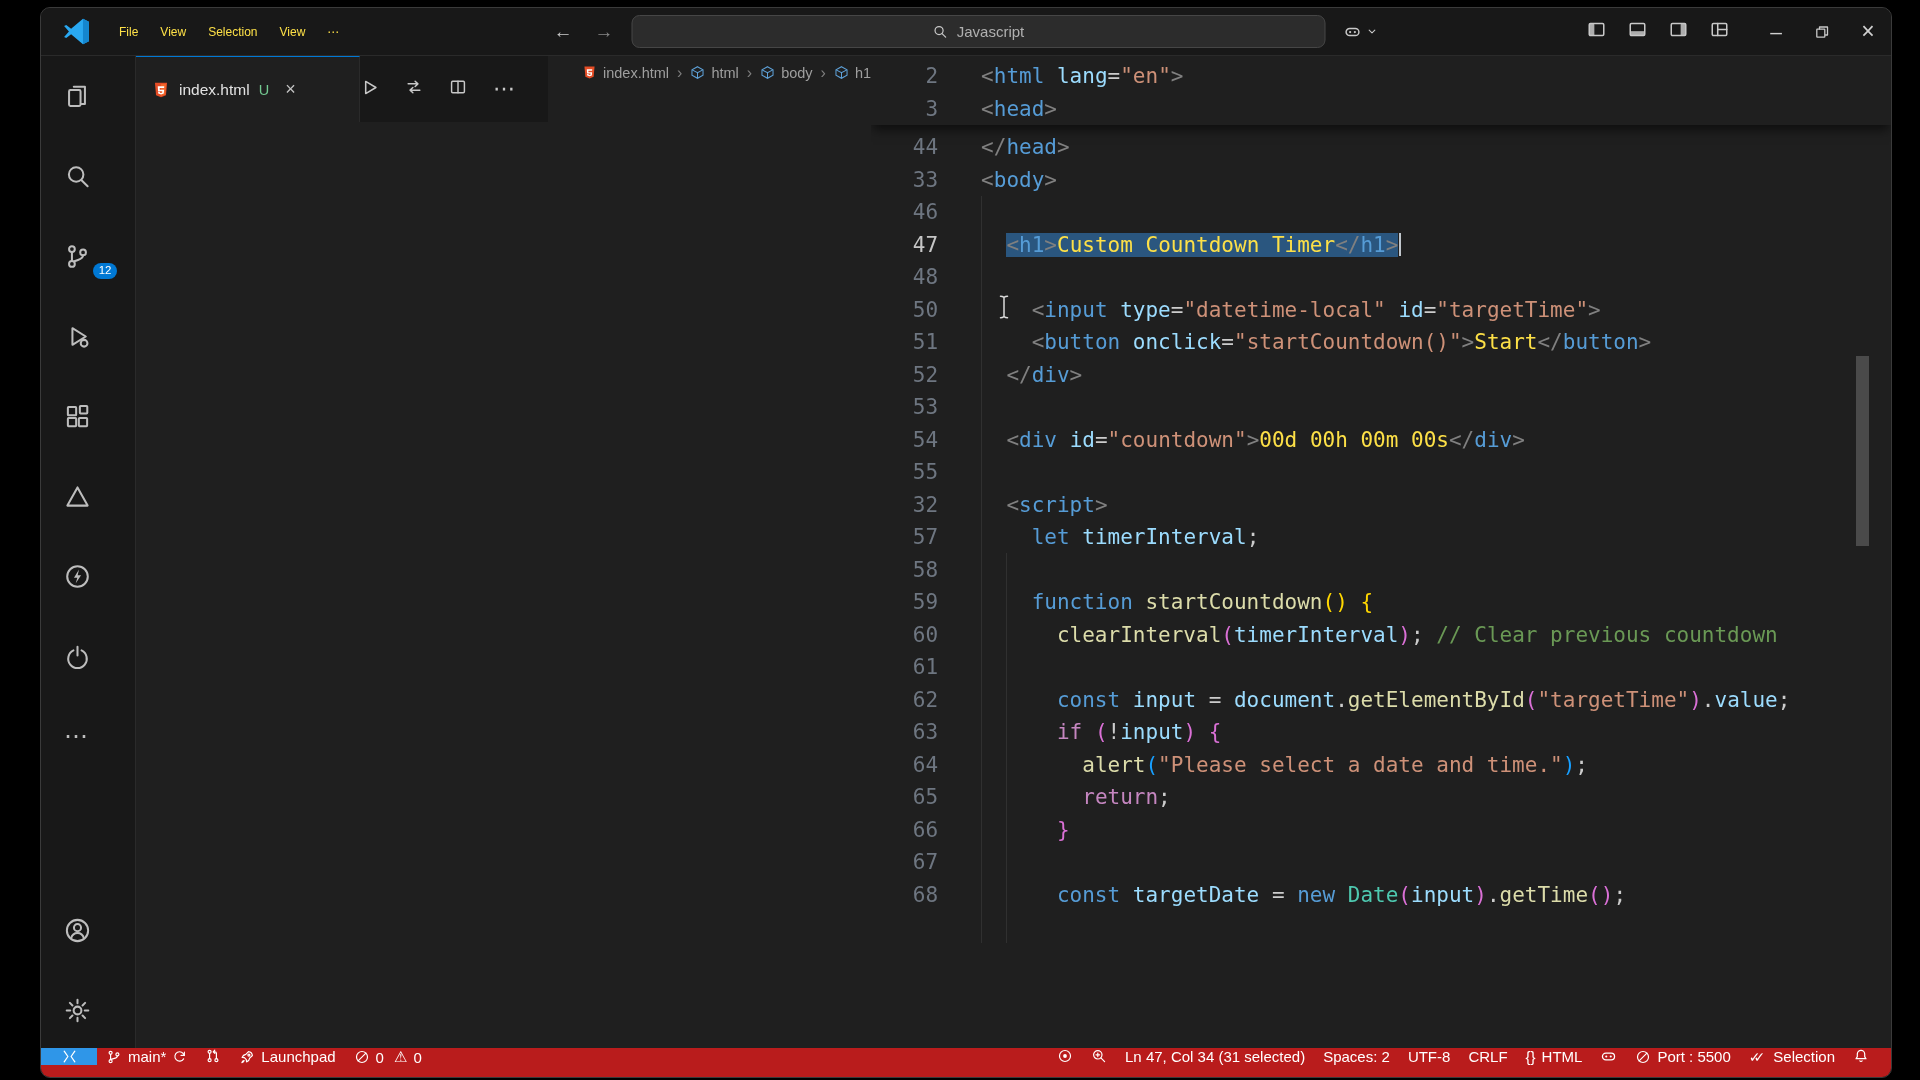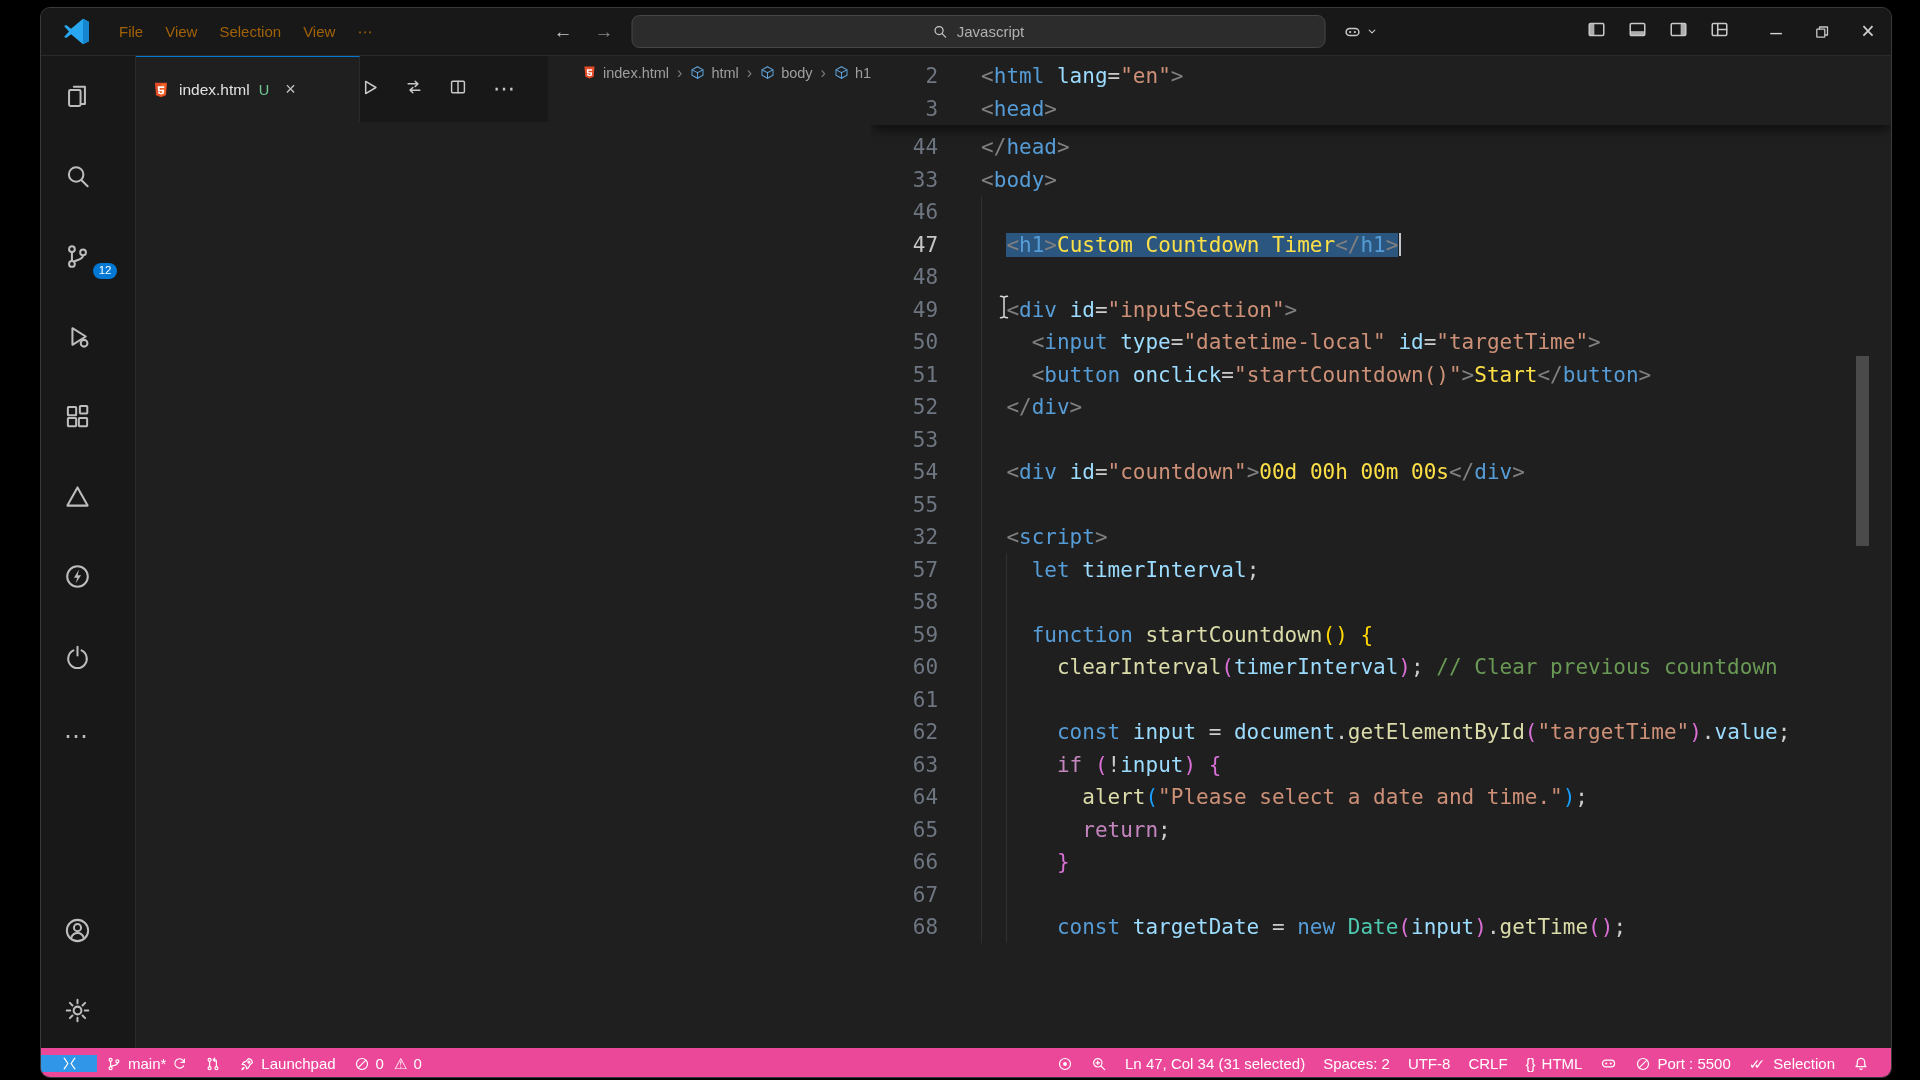"File" .menus { color: #a16207 -> #fde047; font-size: 15px -> 12px }
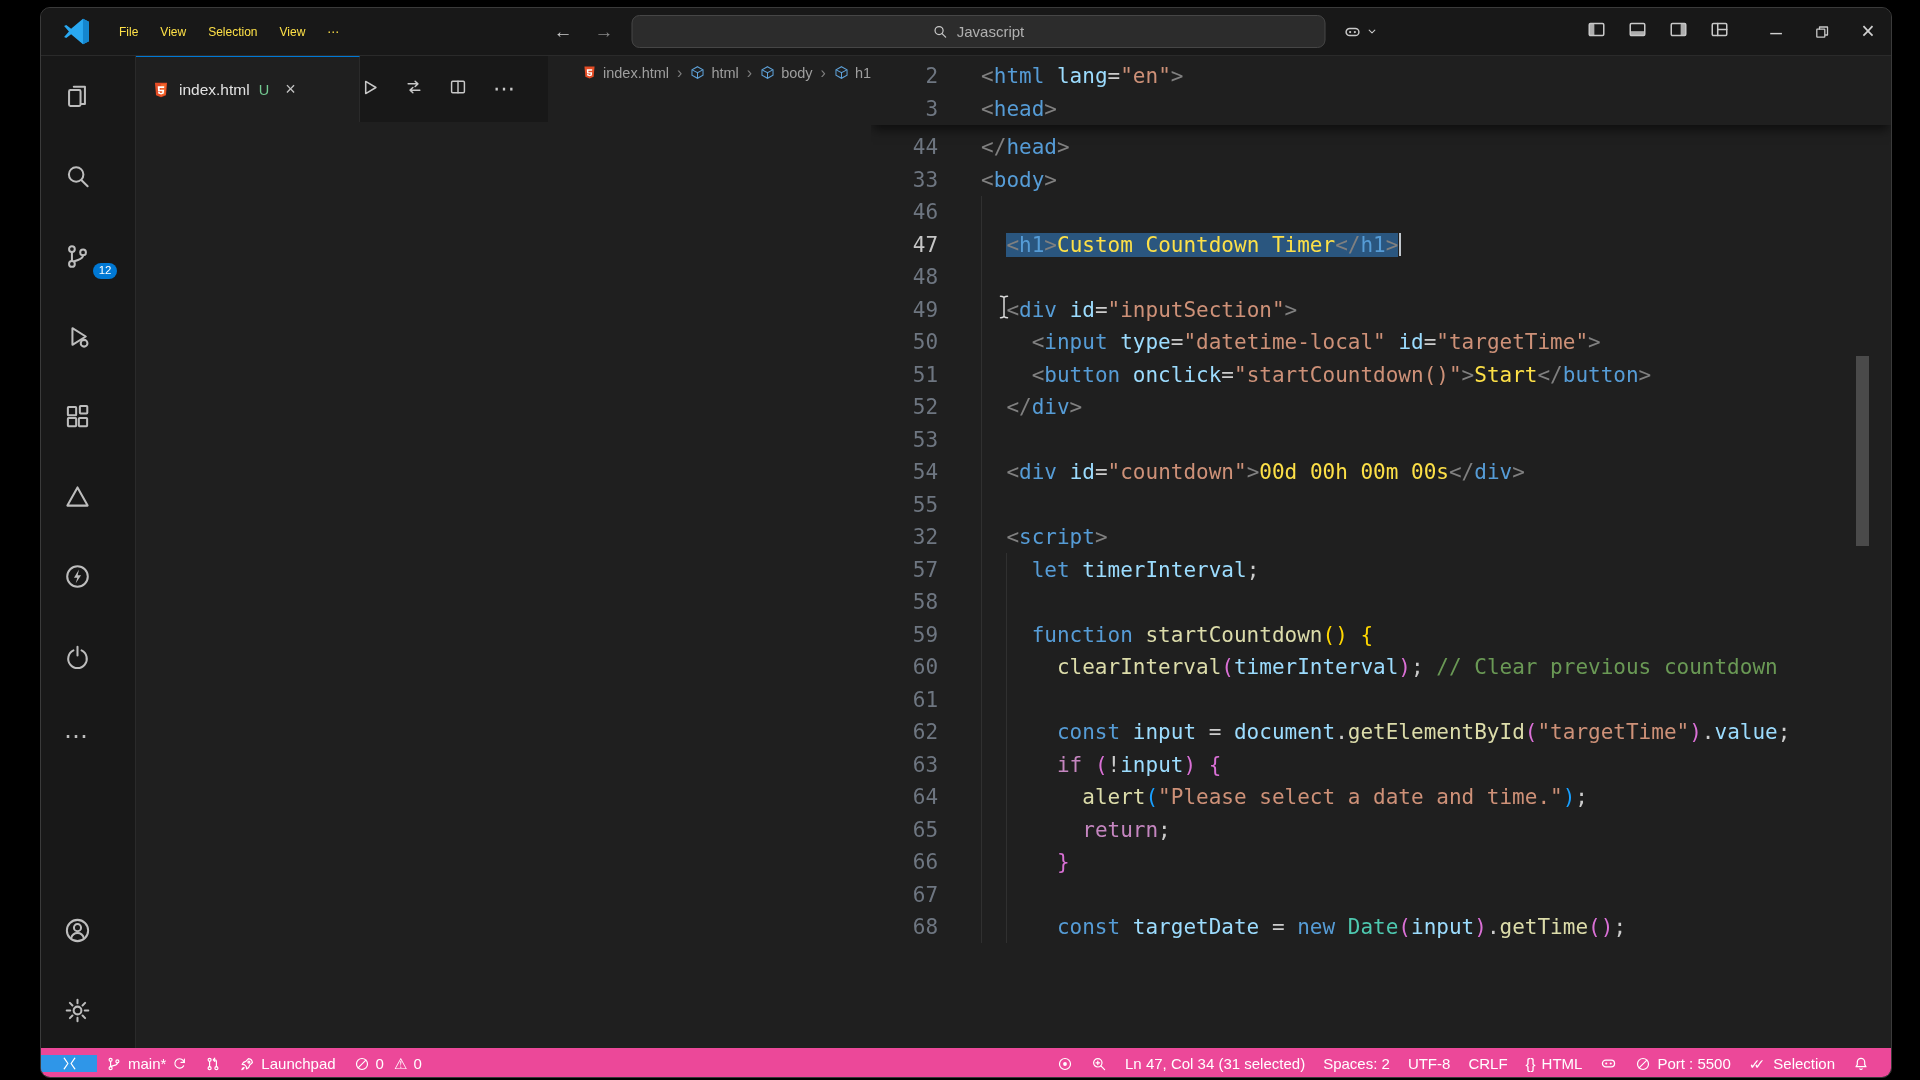"49" div.line { html: <div><div>49</div><div><span> </span><span>&lt;</span><span>div</span><span> </span><span>id</span><span>=</span><span>"inputSection"</span><span>&gt;</span></div></div> -> none }
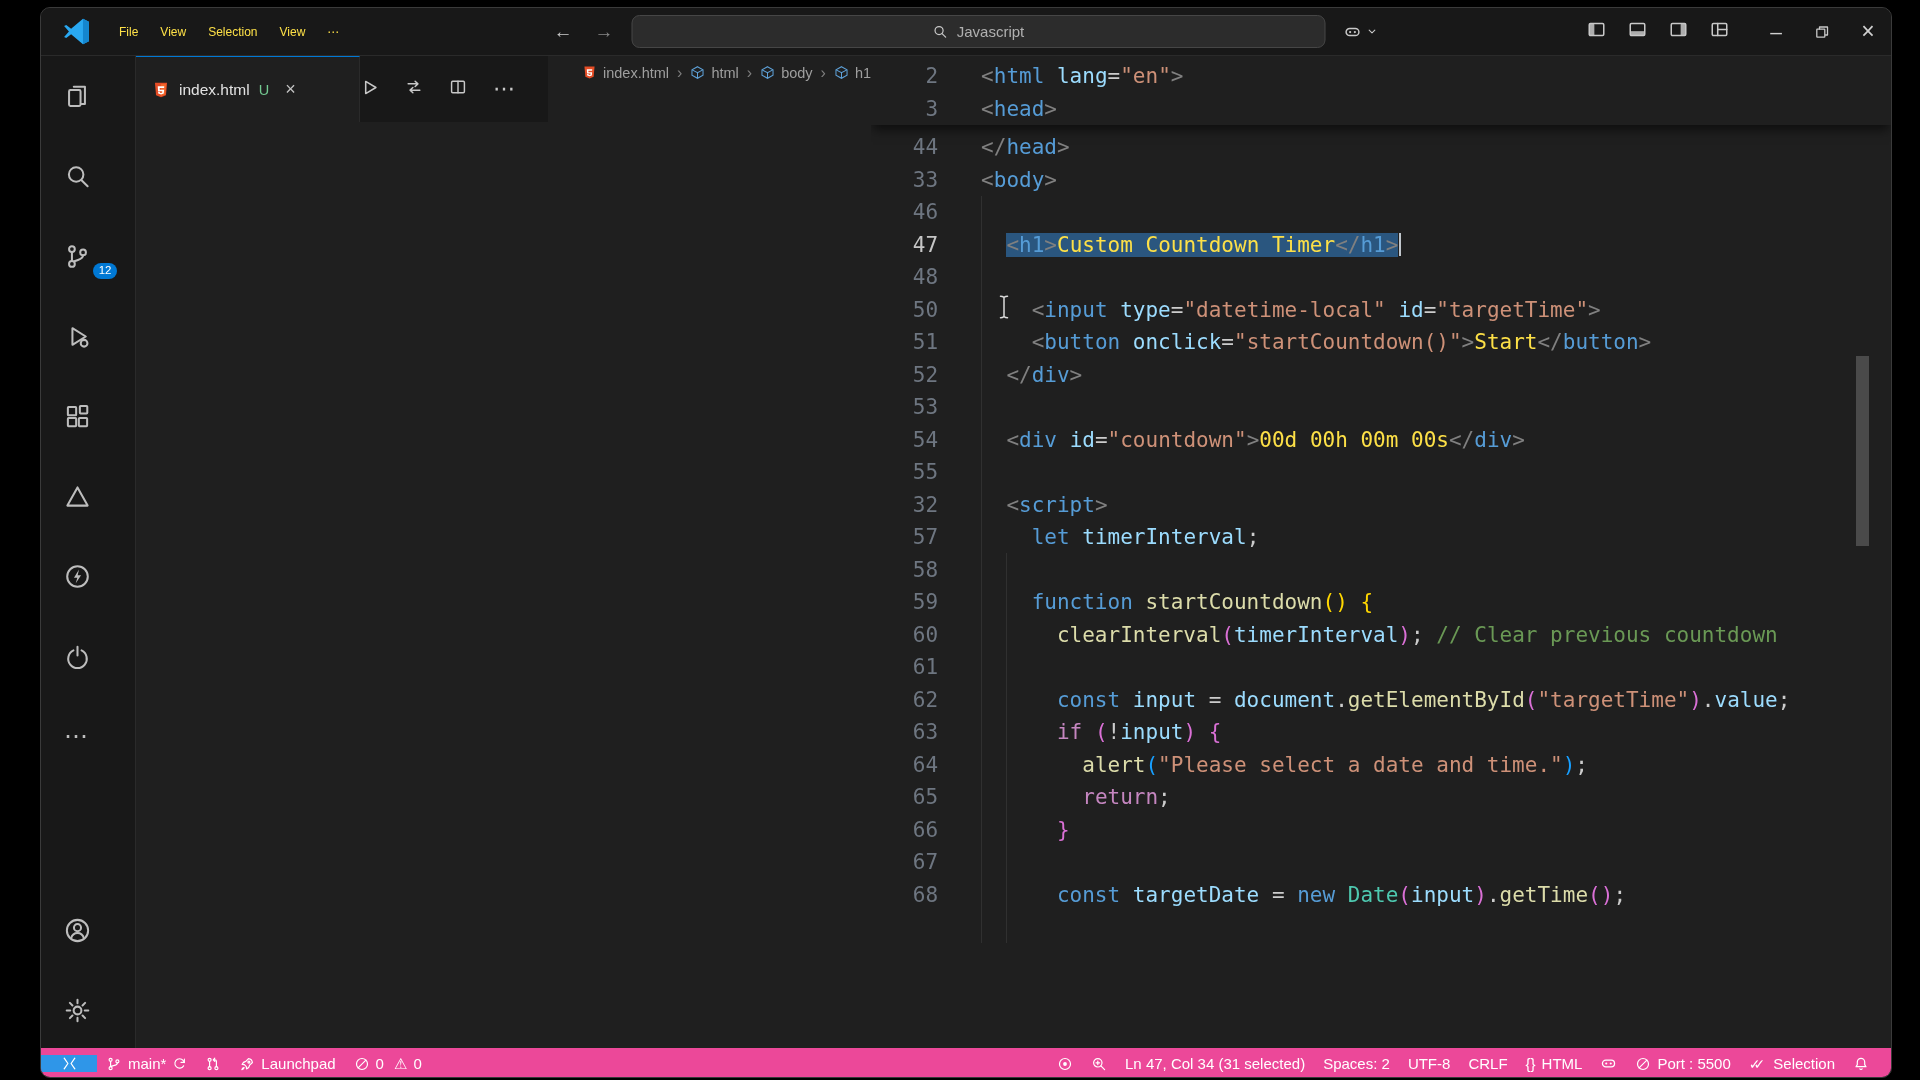"main*" .statusbar { align-items: center -> flex-start; background: #ec4899 -> #b91c1c }
